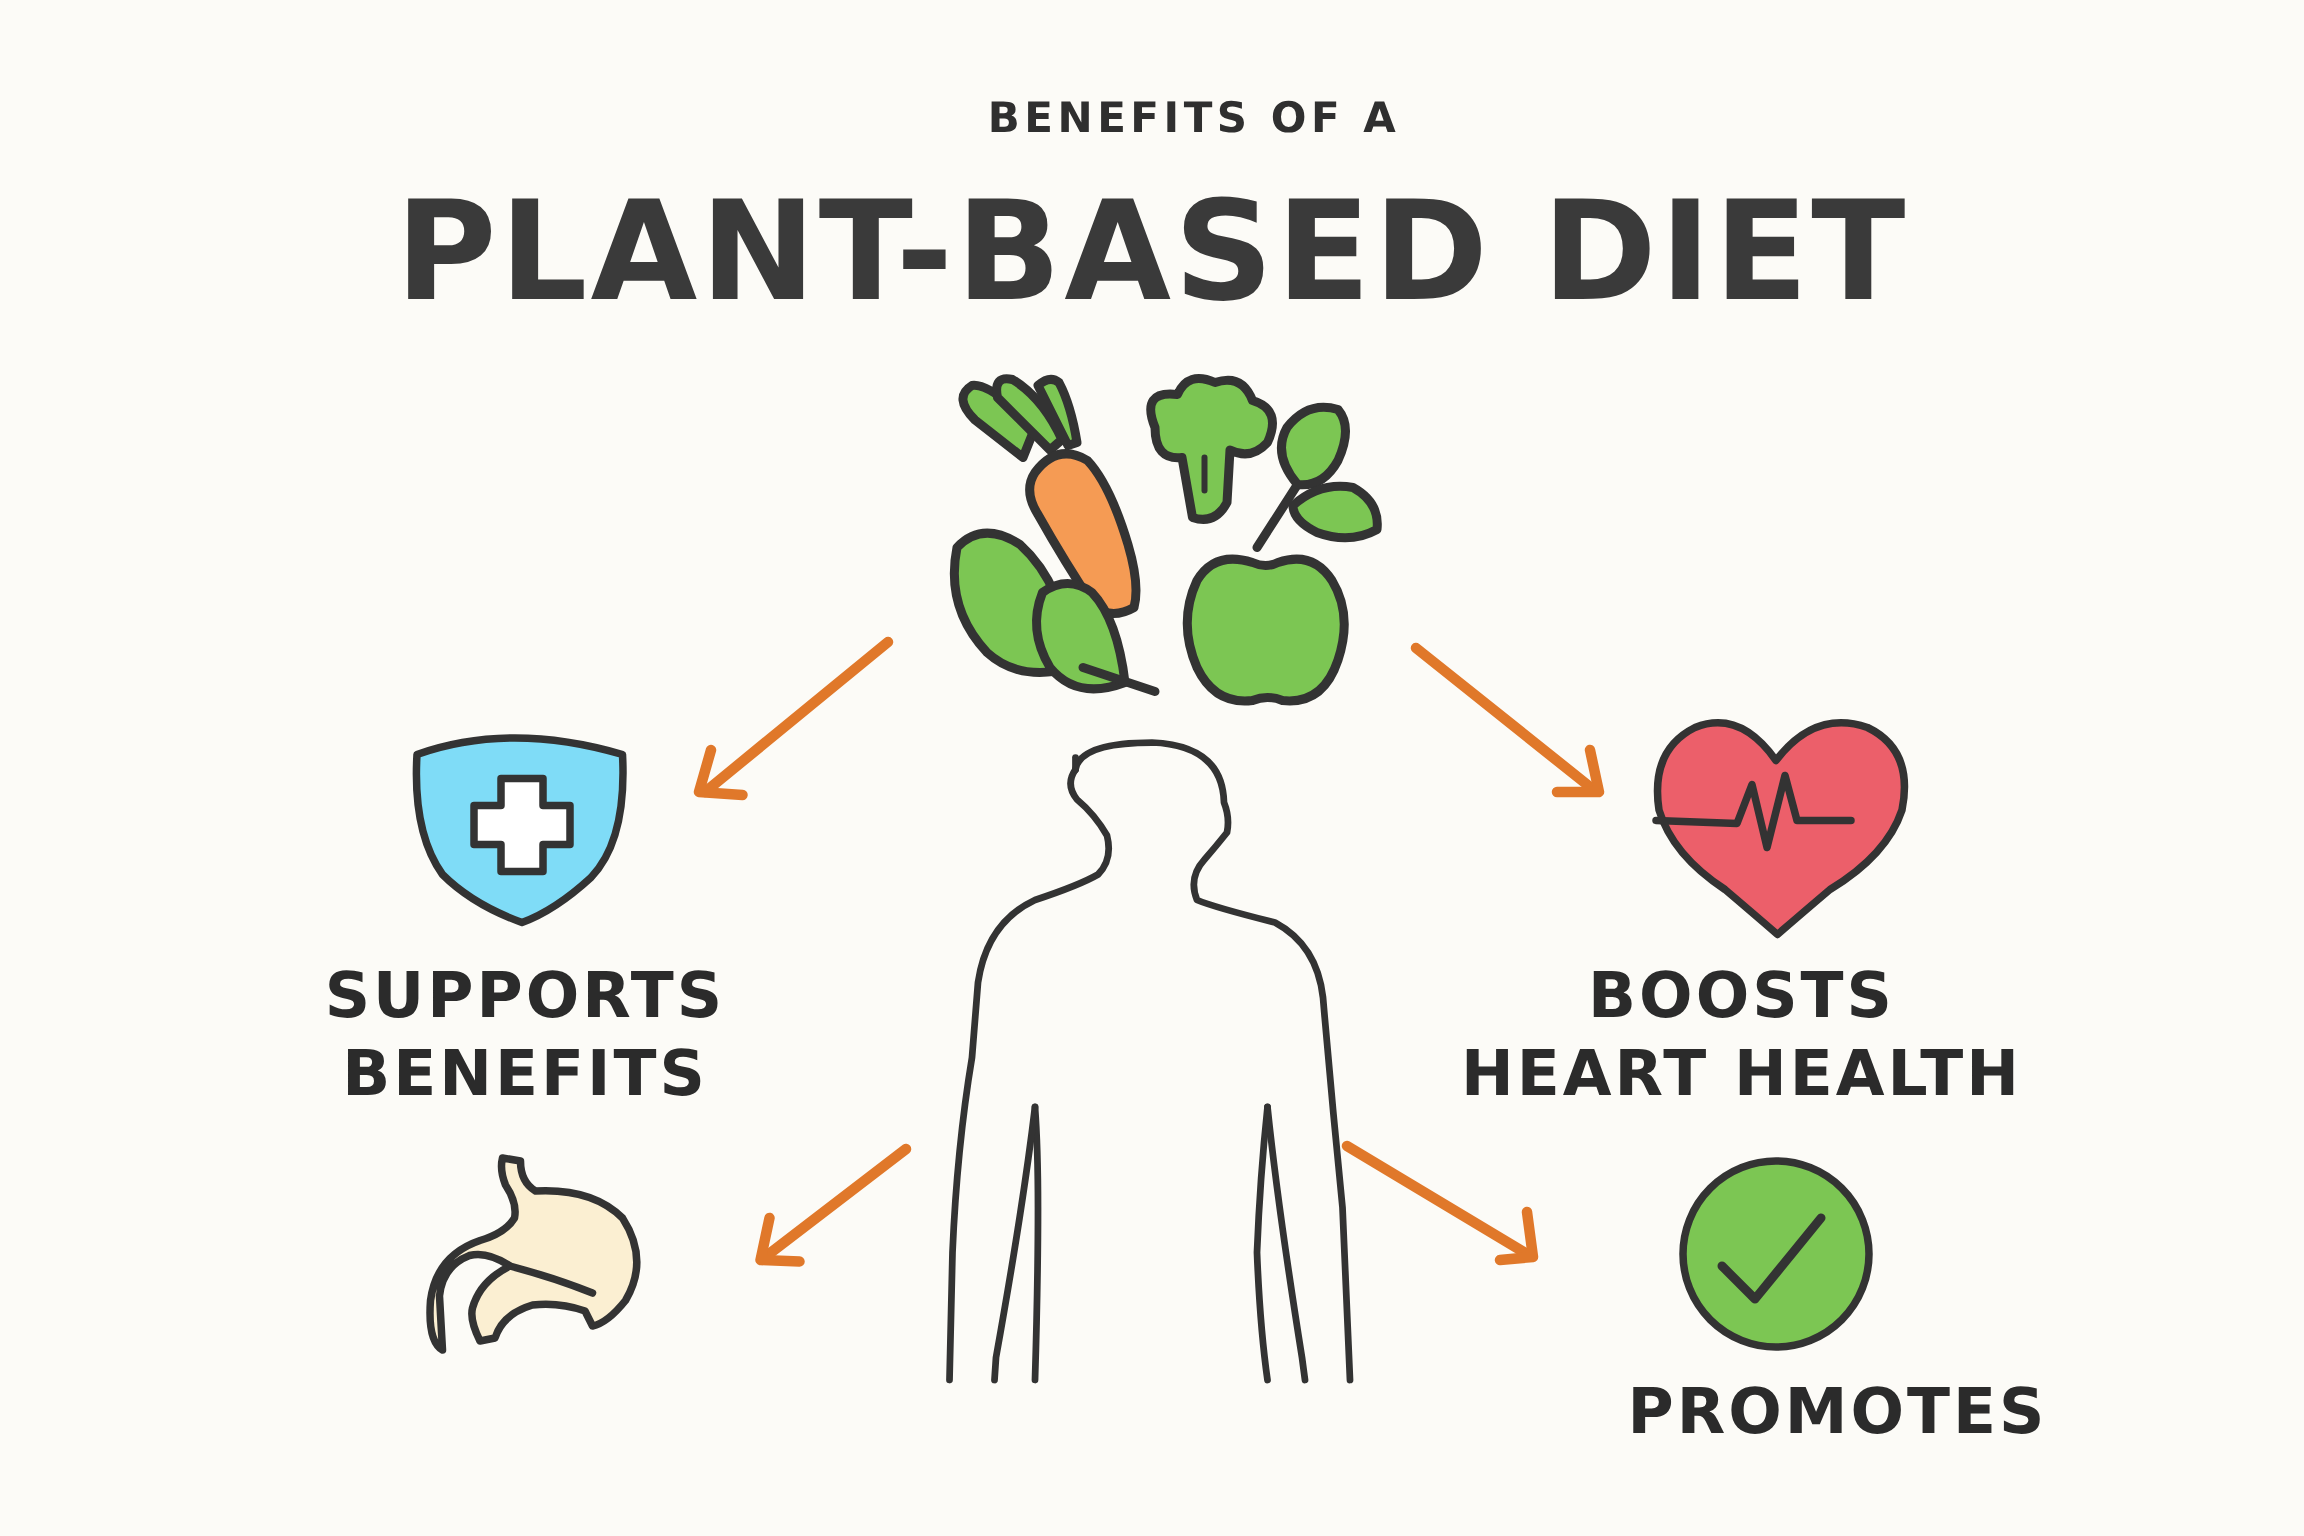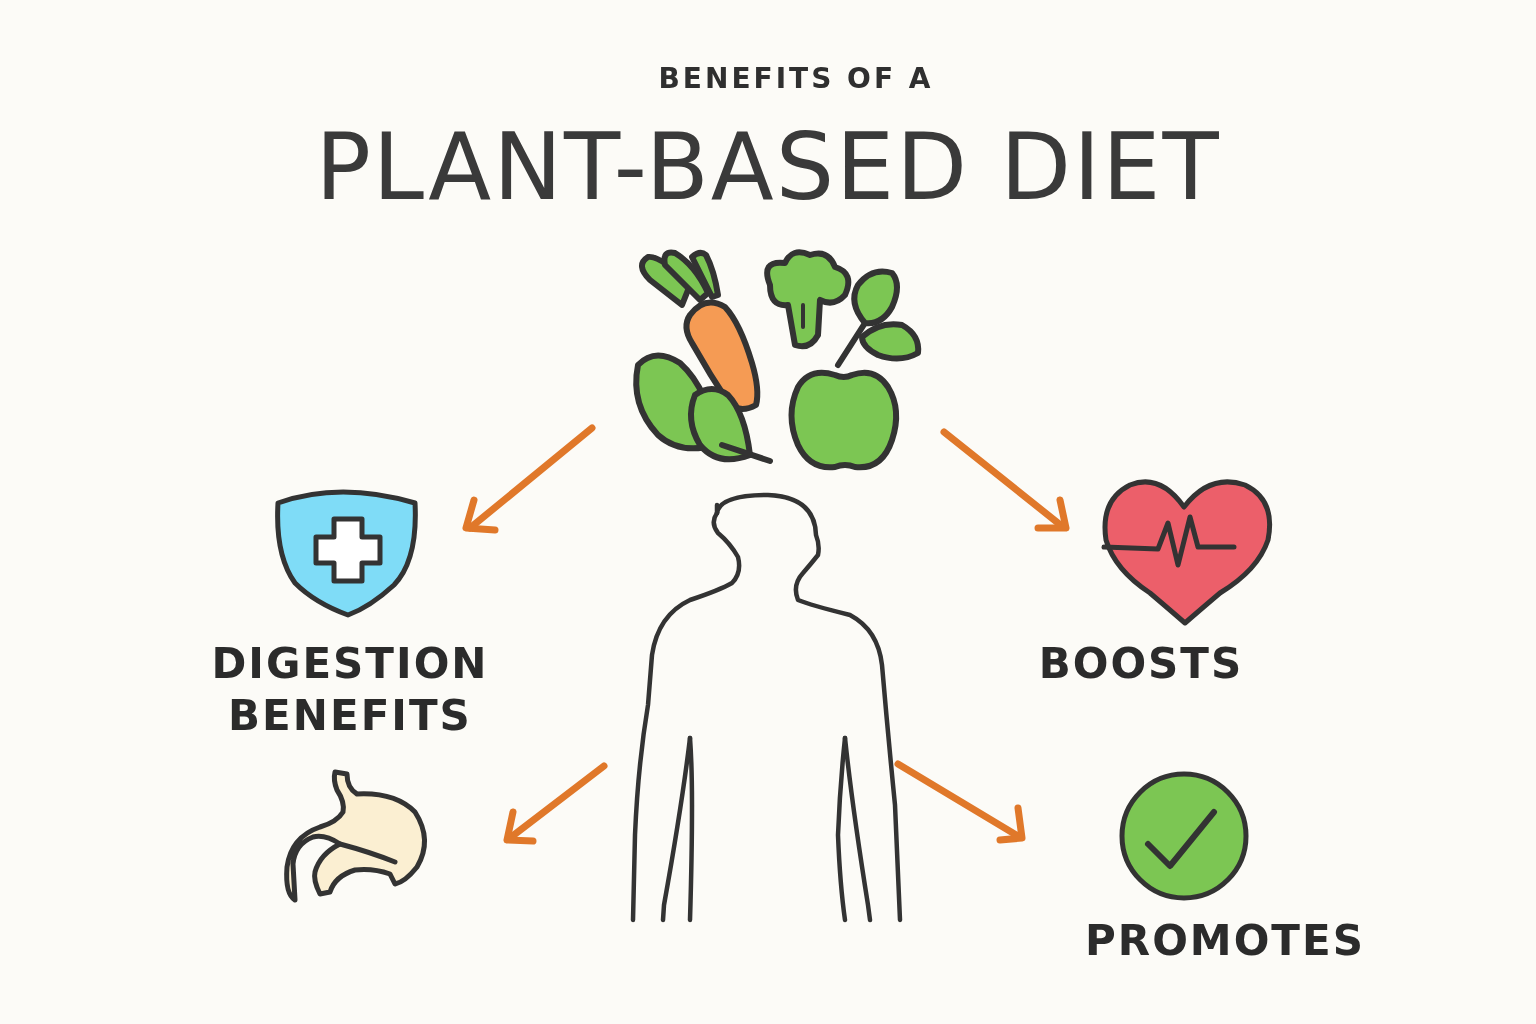"PLANT-BASED DIET" .title-main { font-weight: normal -> bold }
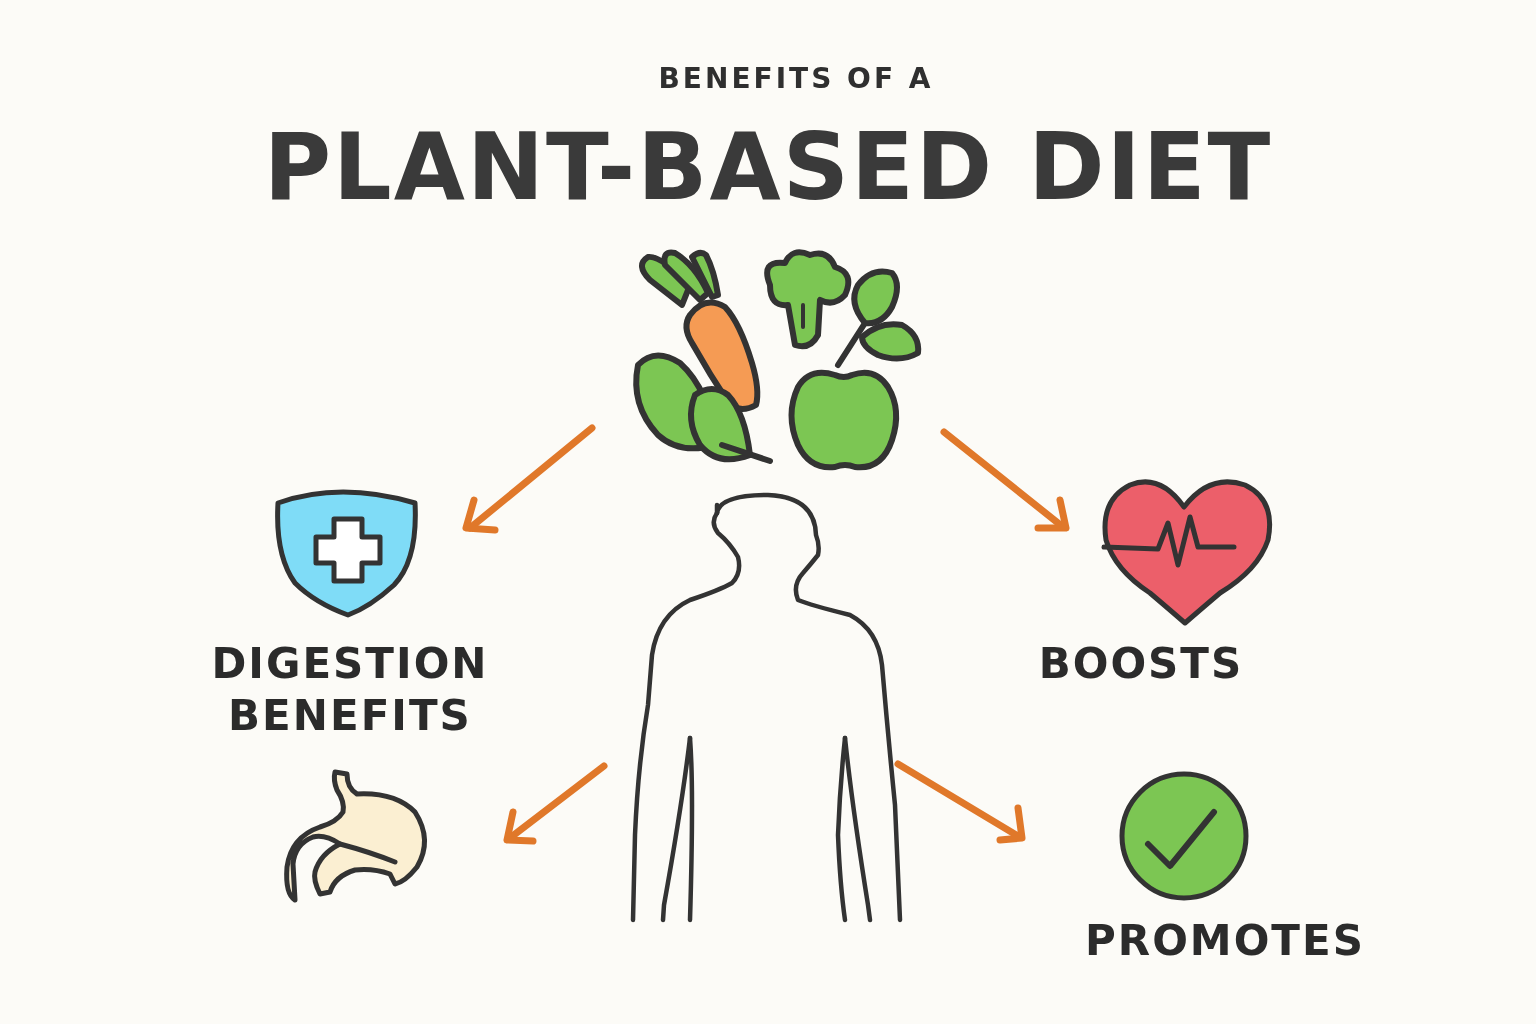"DIGESTION" div { text: DIGESTION -> SUPPORTS }
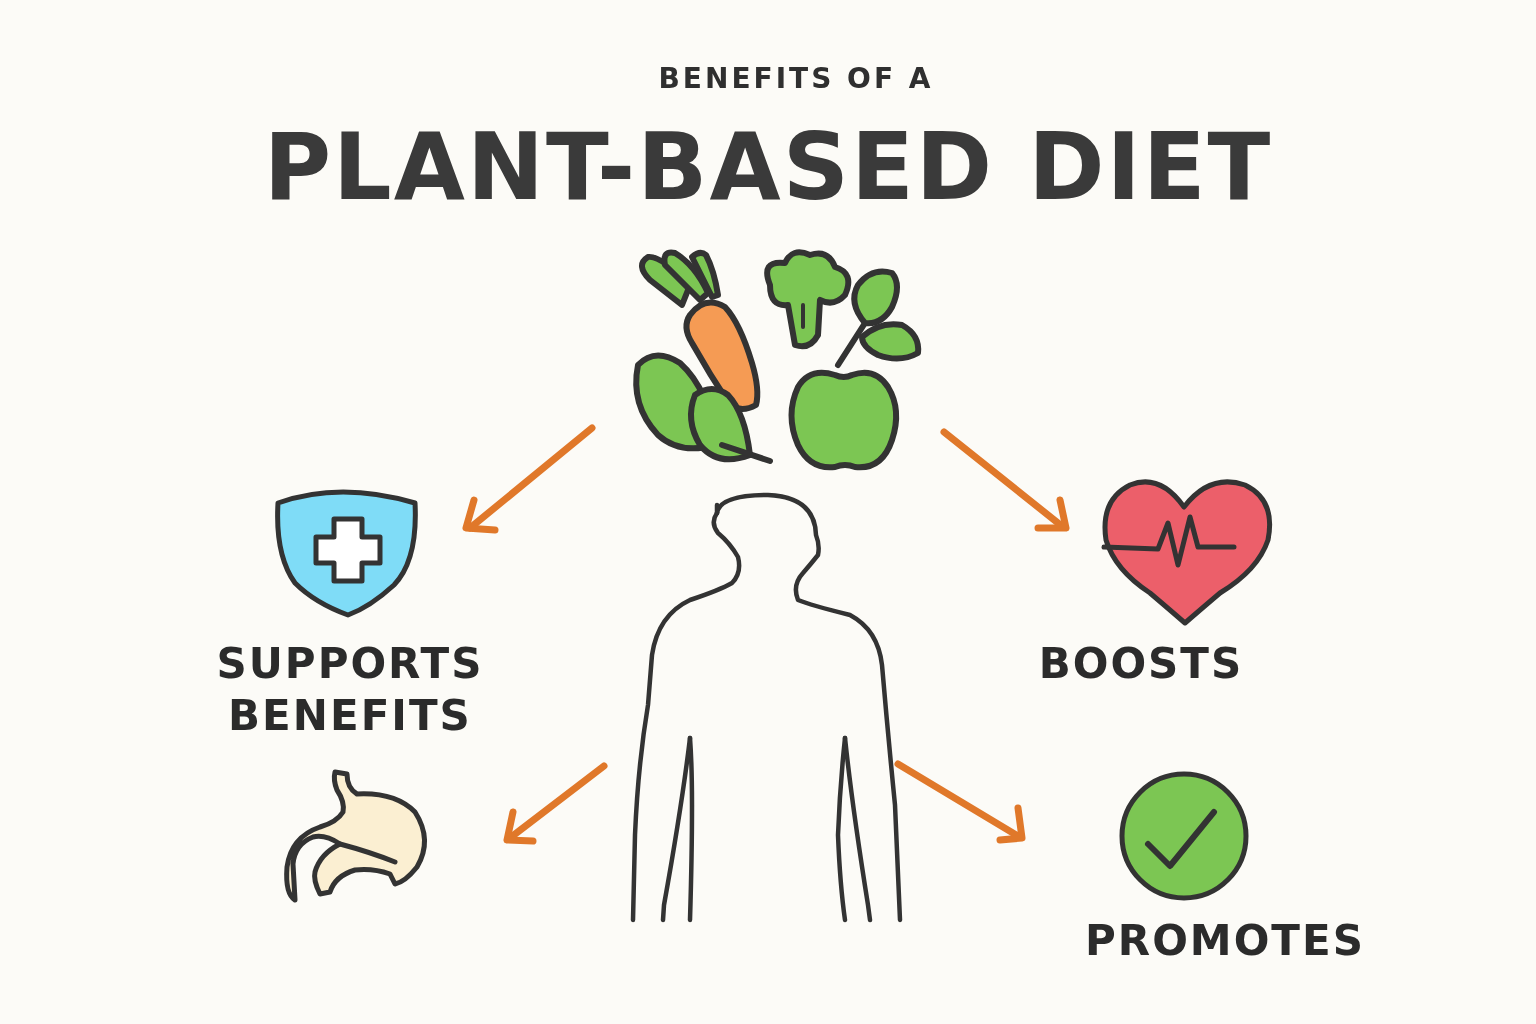"BOOSTS" div.abs { left: 936px -> 956px }
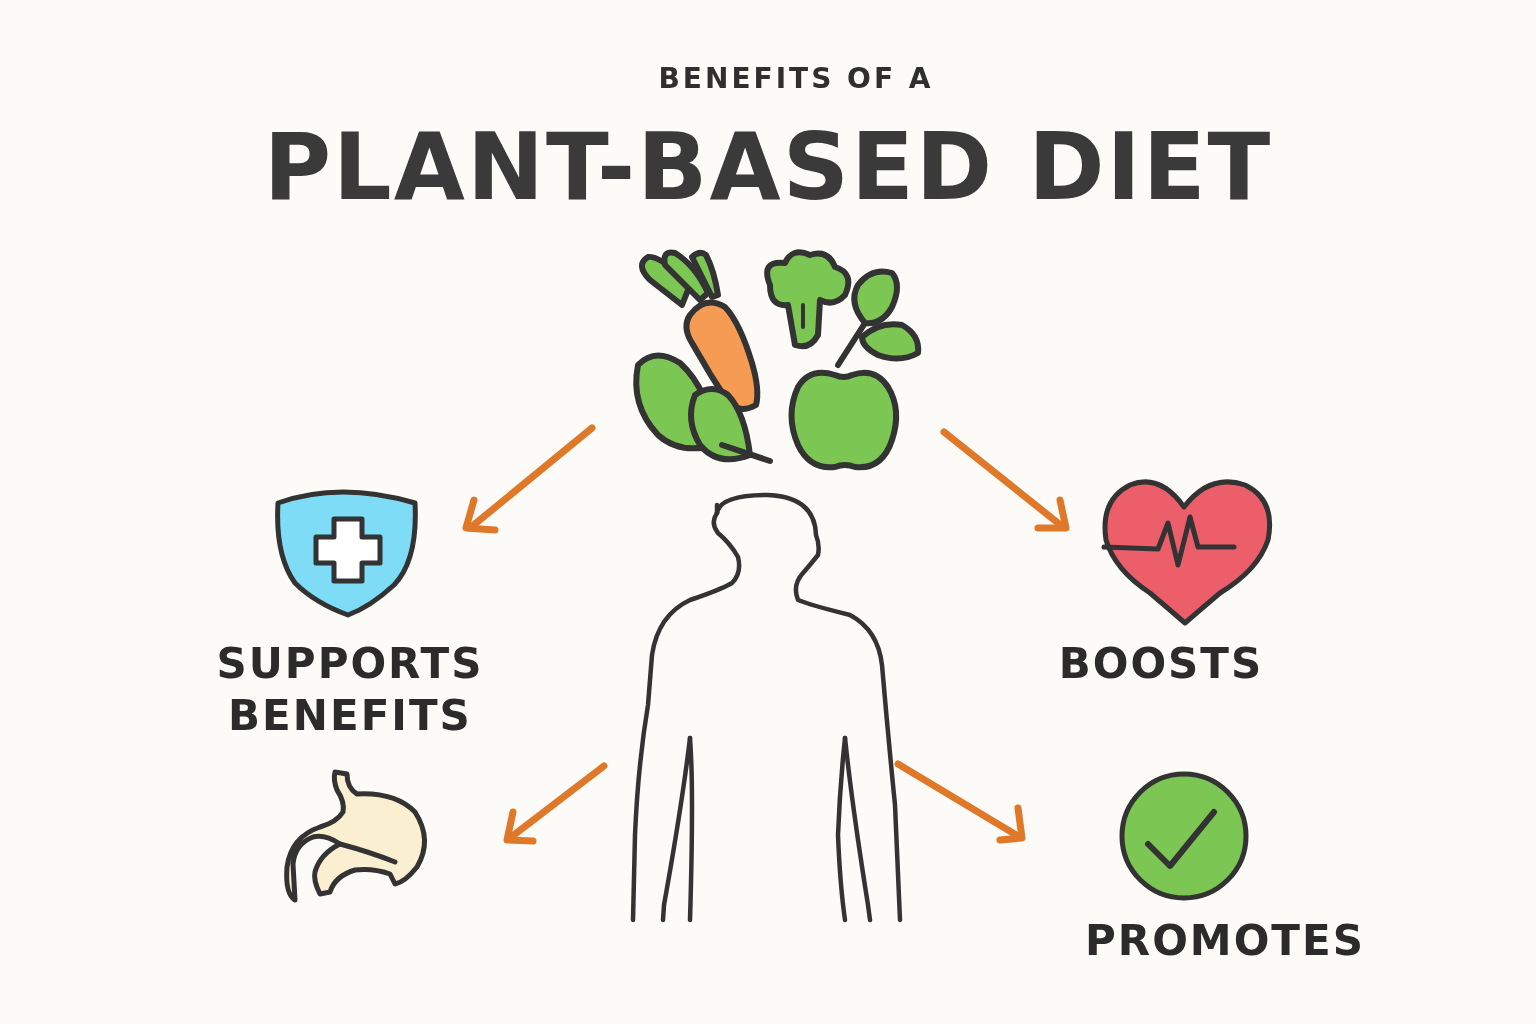"HEART HEALTH" div { html: none -> <div>HEART HEALTH</div> }
